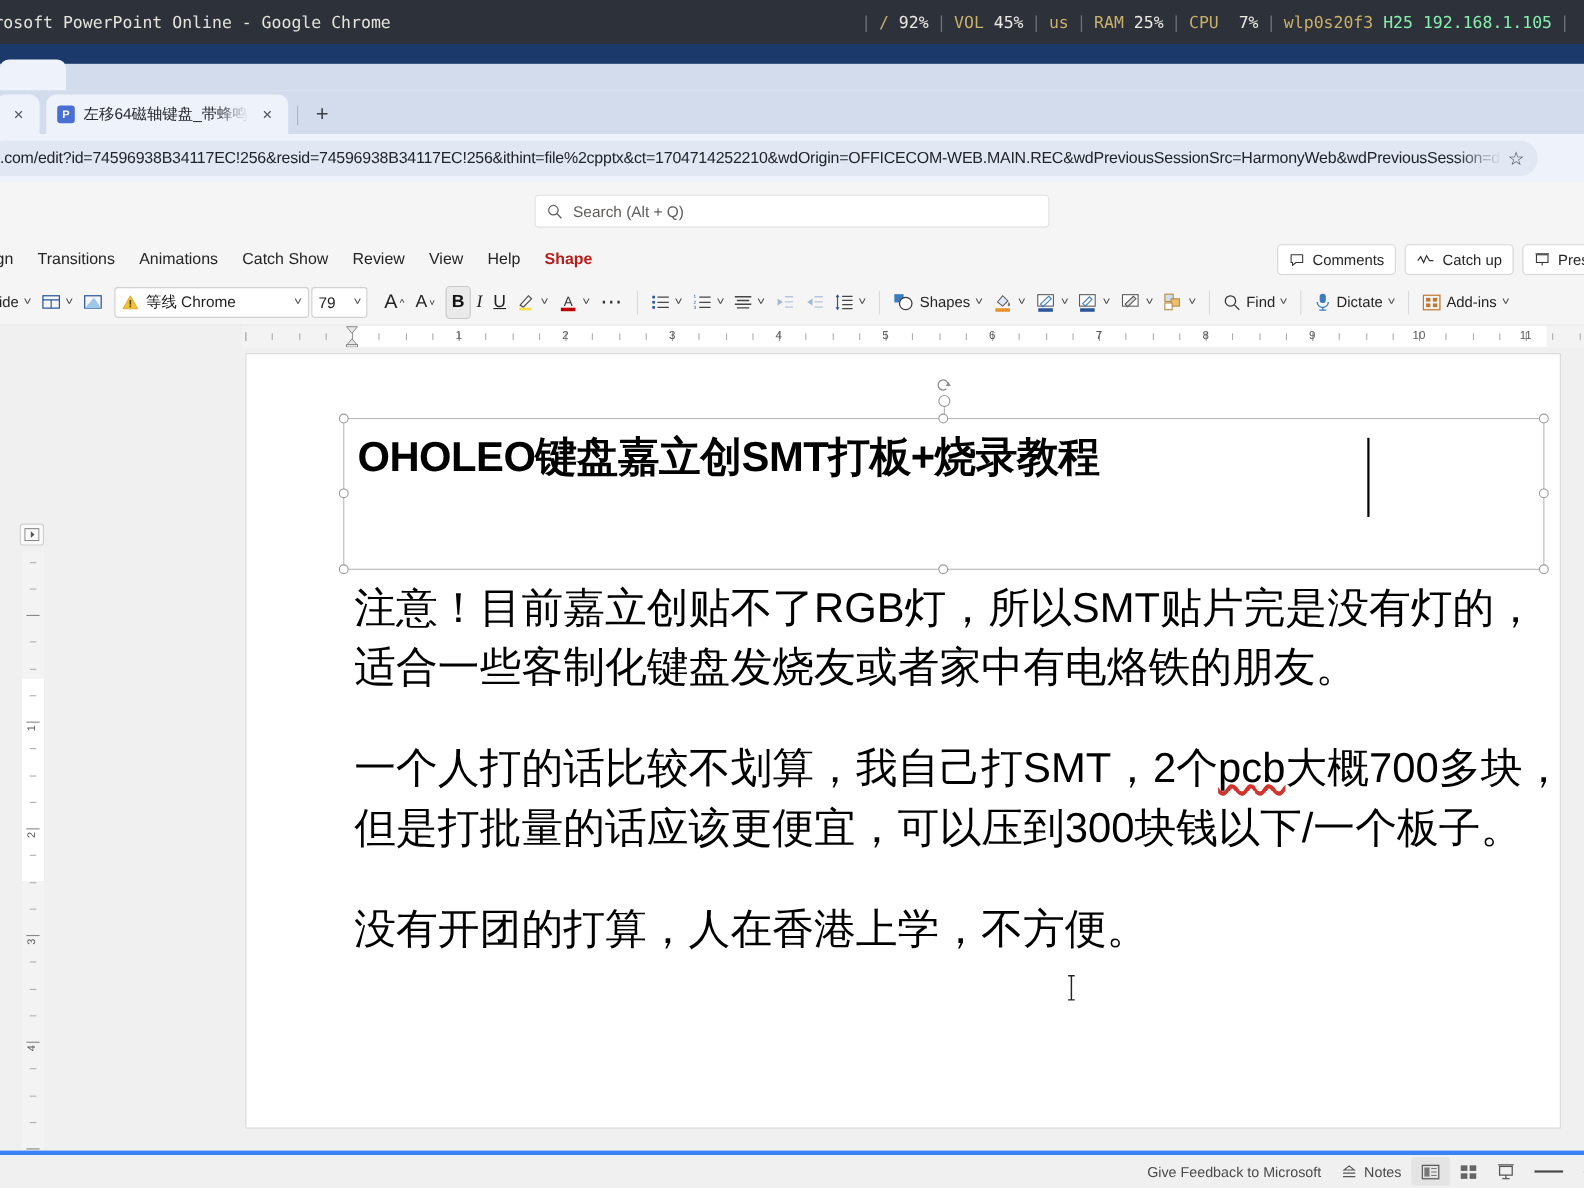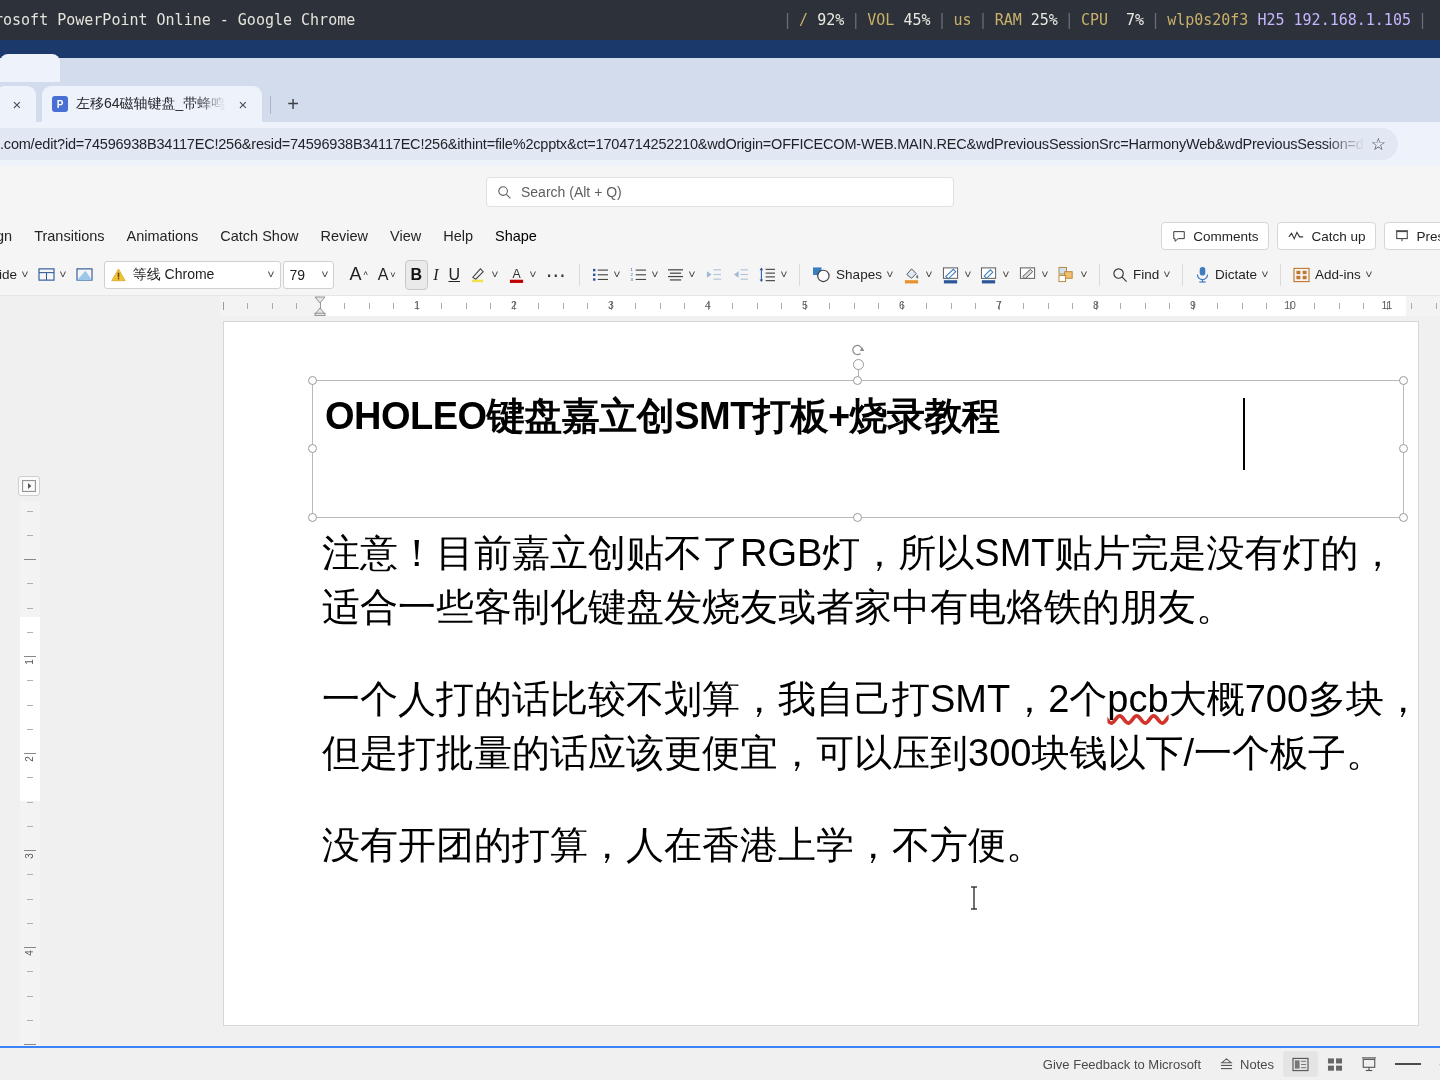"H25" .os-plain { color: #c4b5fd -> #86efac }
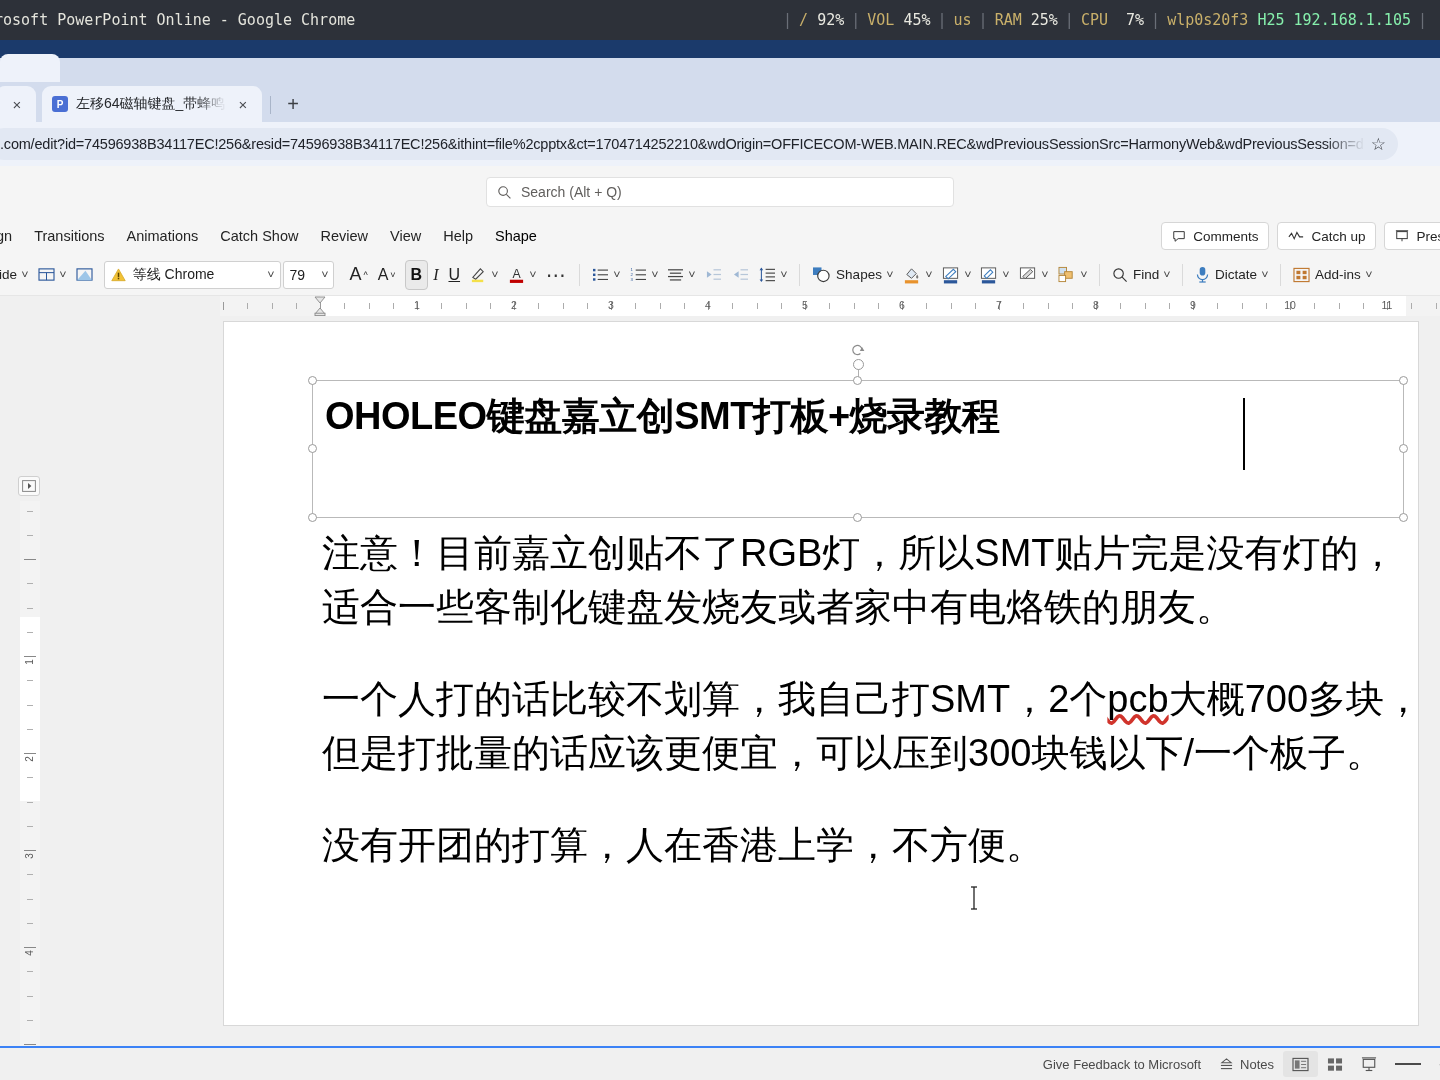"Shape" .rtab.accent { color: #000000 -> #b91c1c; font-weight: normal -> bold }
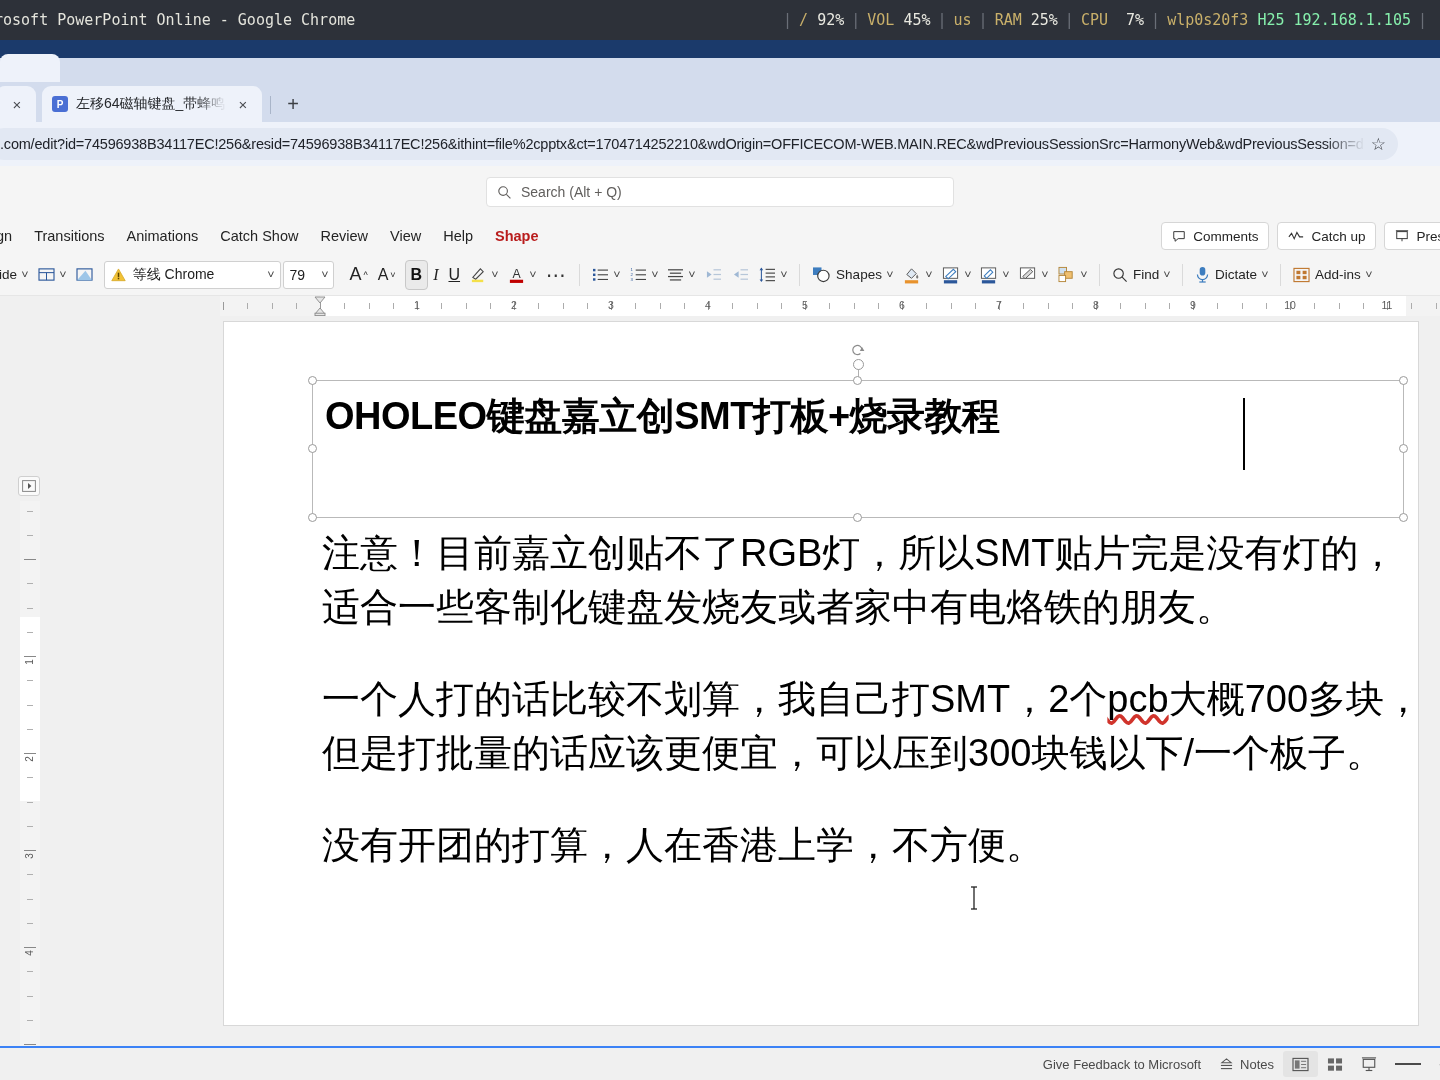"Give Feedback to Microsoft" #statusbar { border-top: 2px solid #3b82f6 -> 4px solid #3b82f6 }
